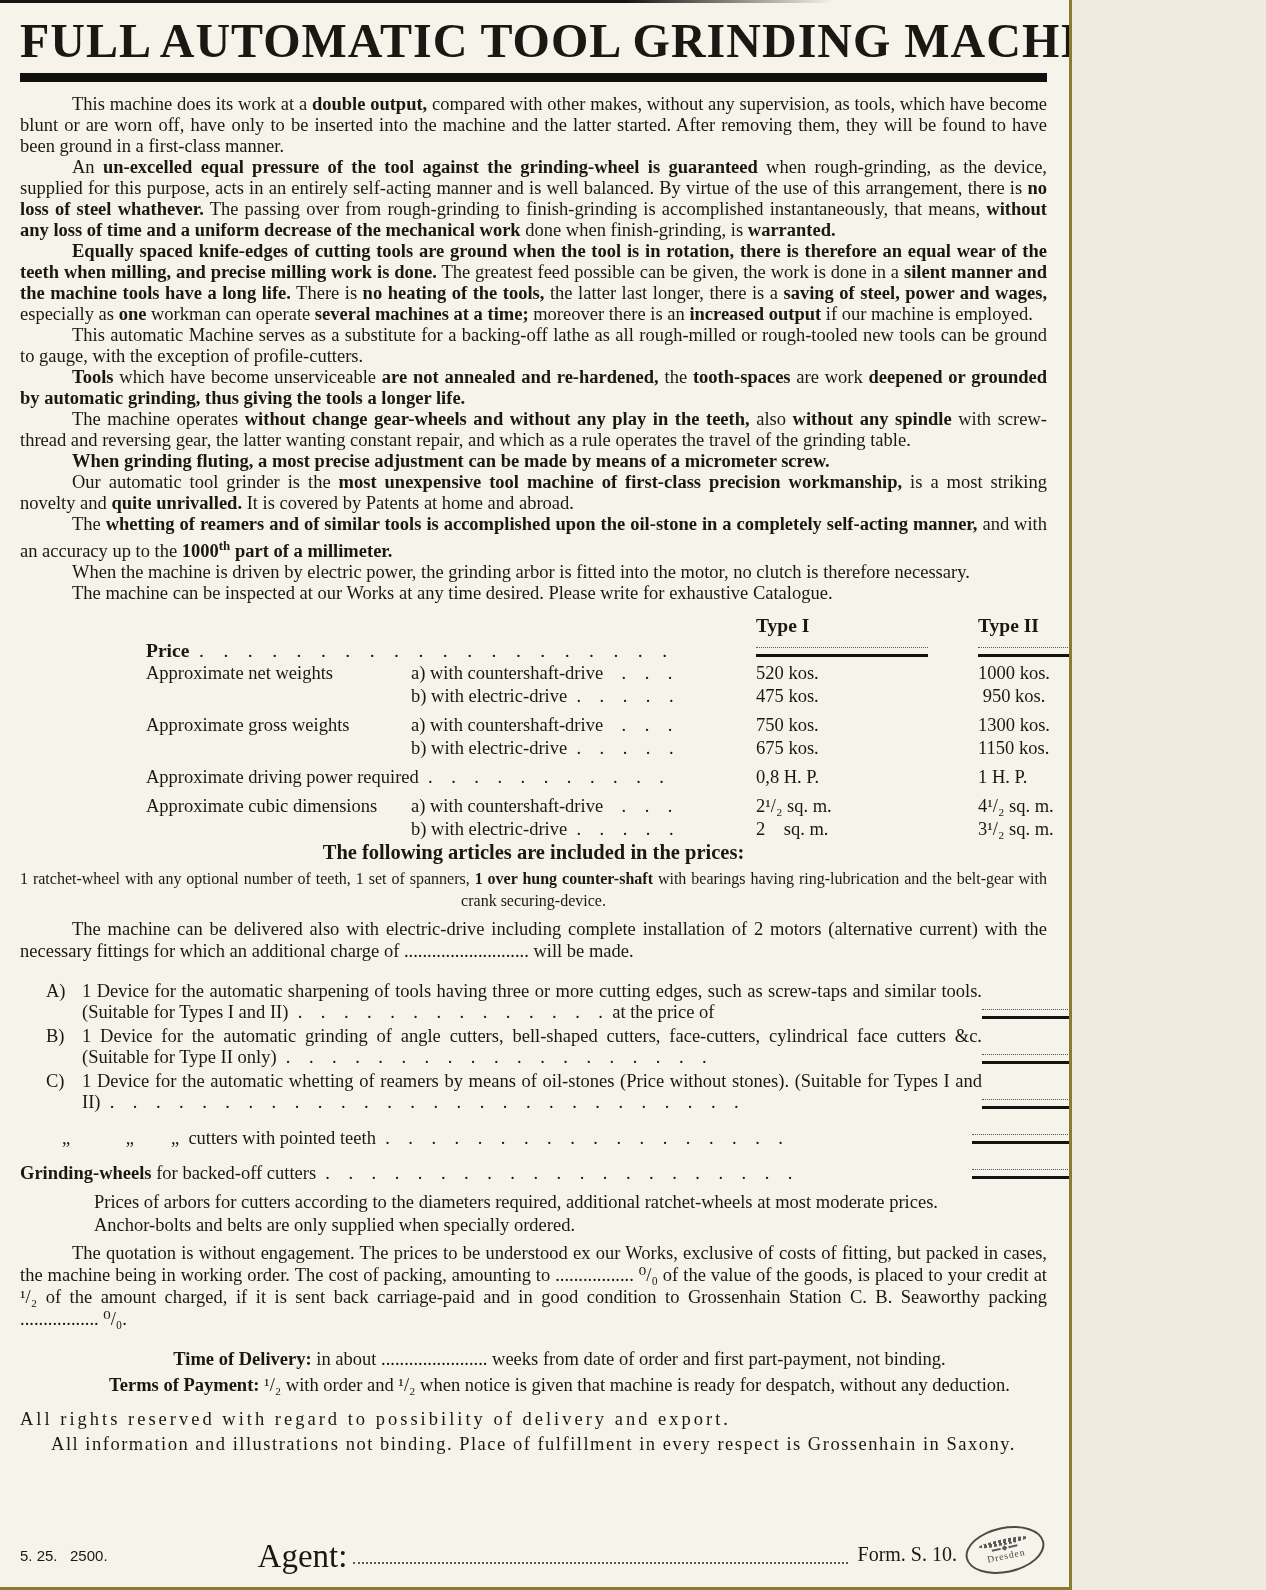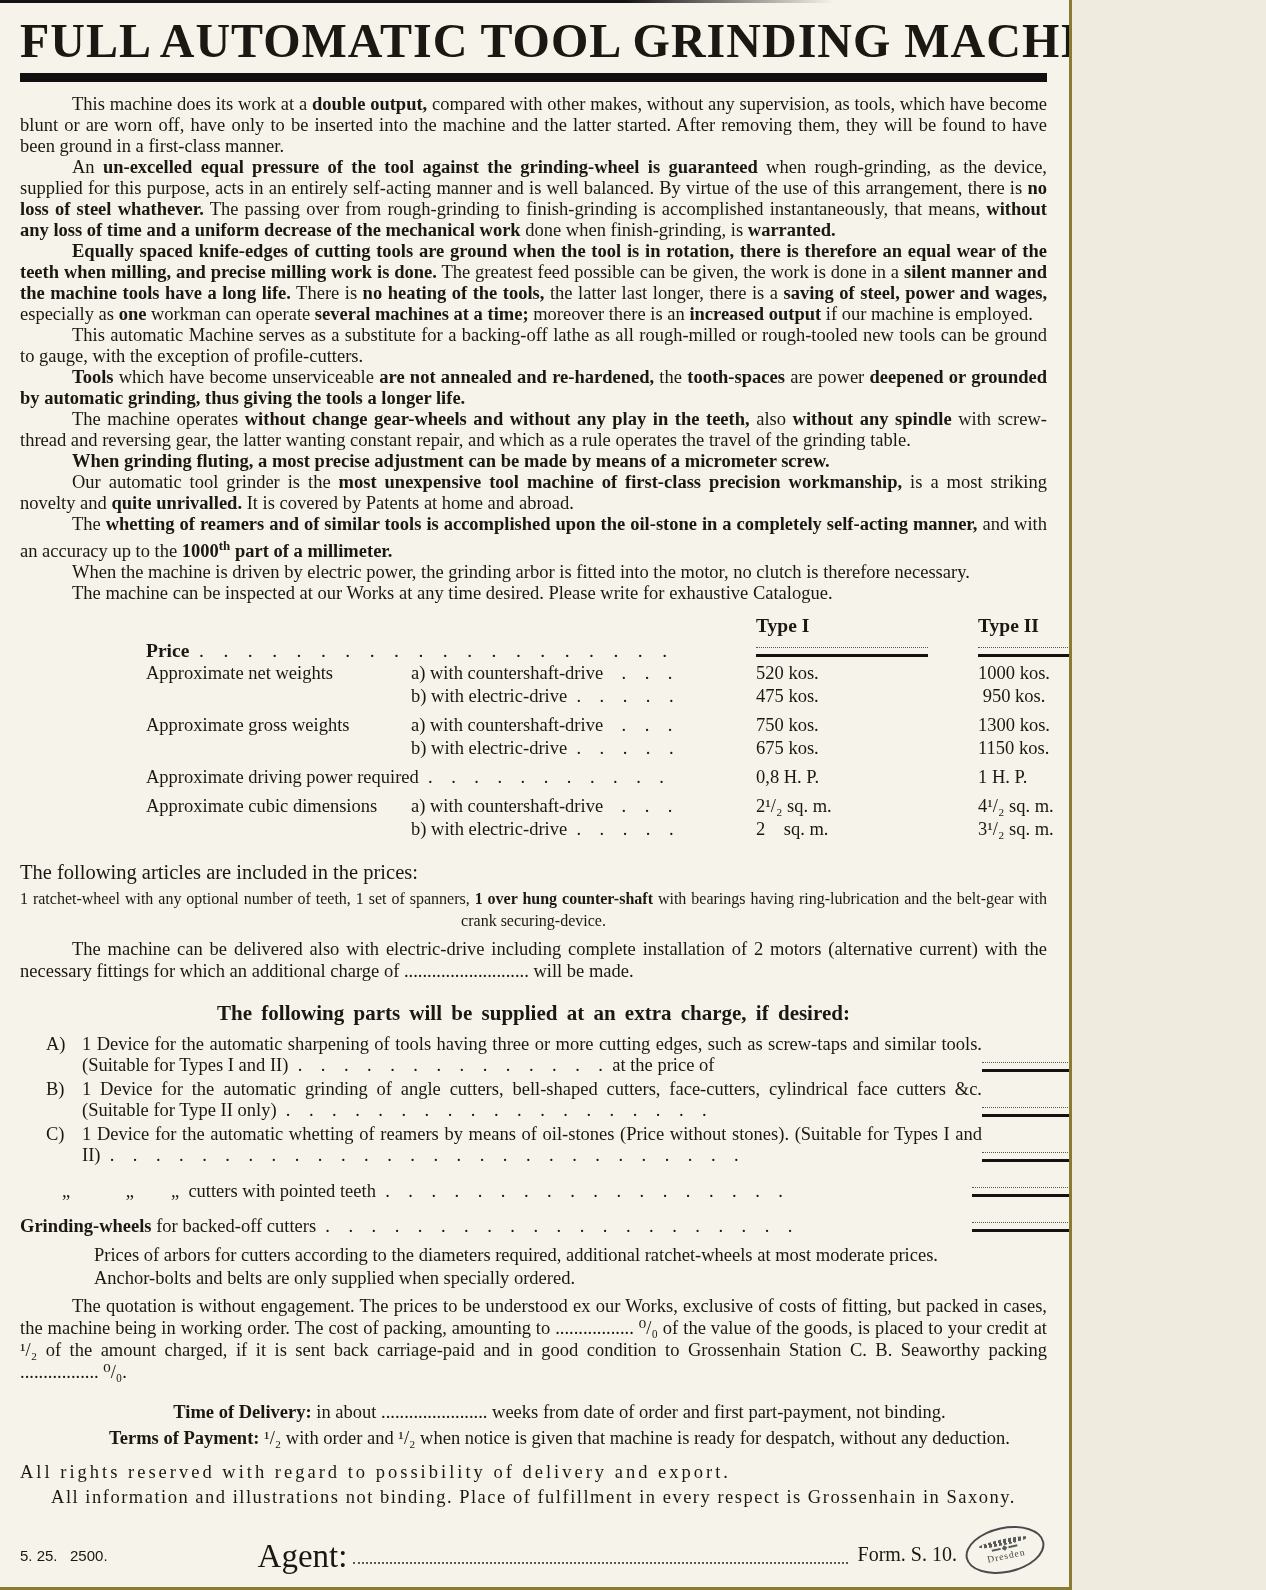"are power" span { text: power -> work }
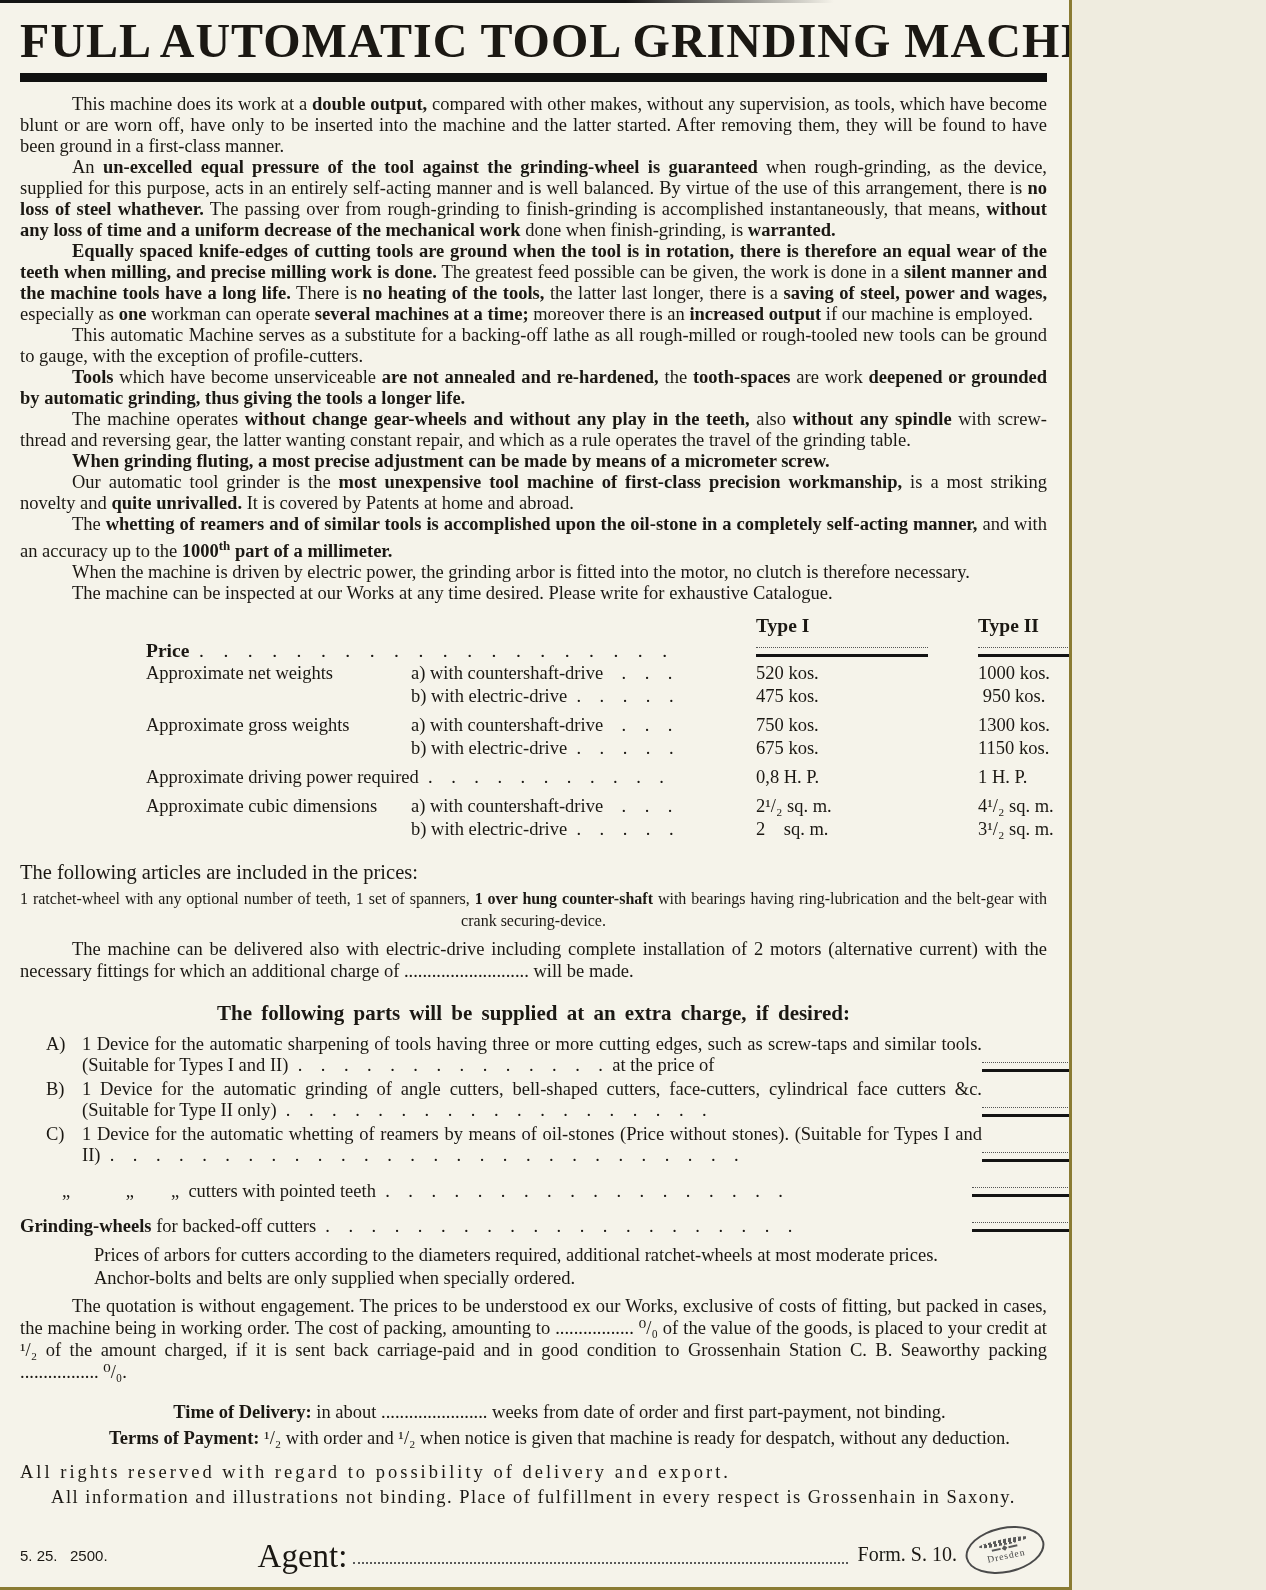"The following articles are included" .h-bold { font-weight: normal -> bold; margin: 20px 0 4px -> 0 0 4px; text-align: none -> center }
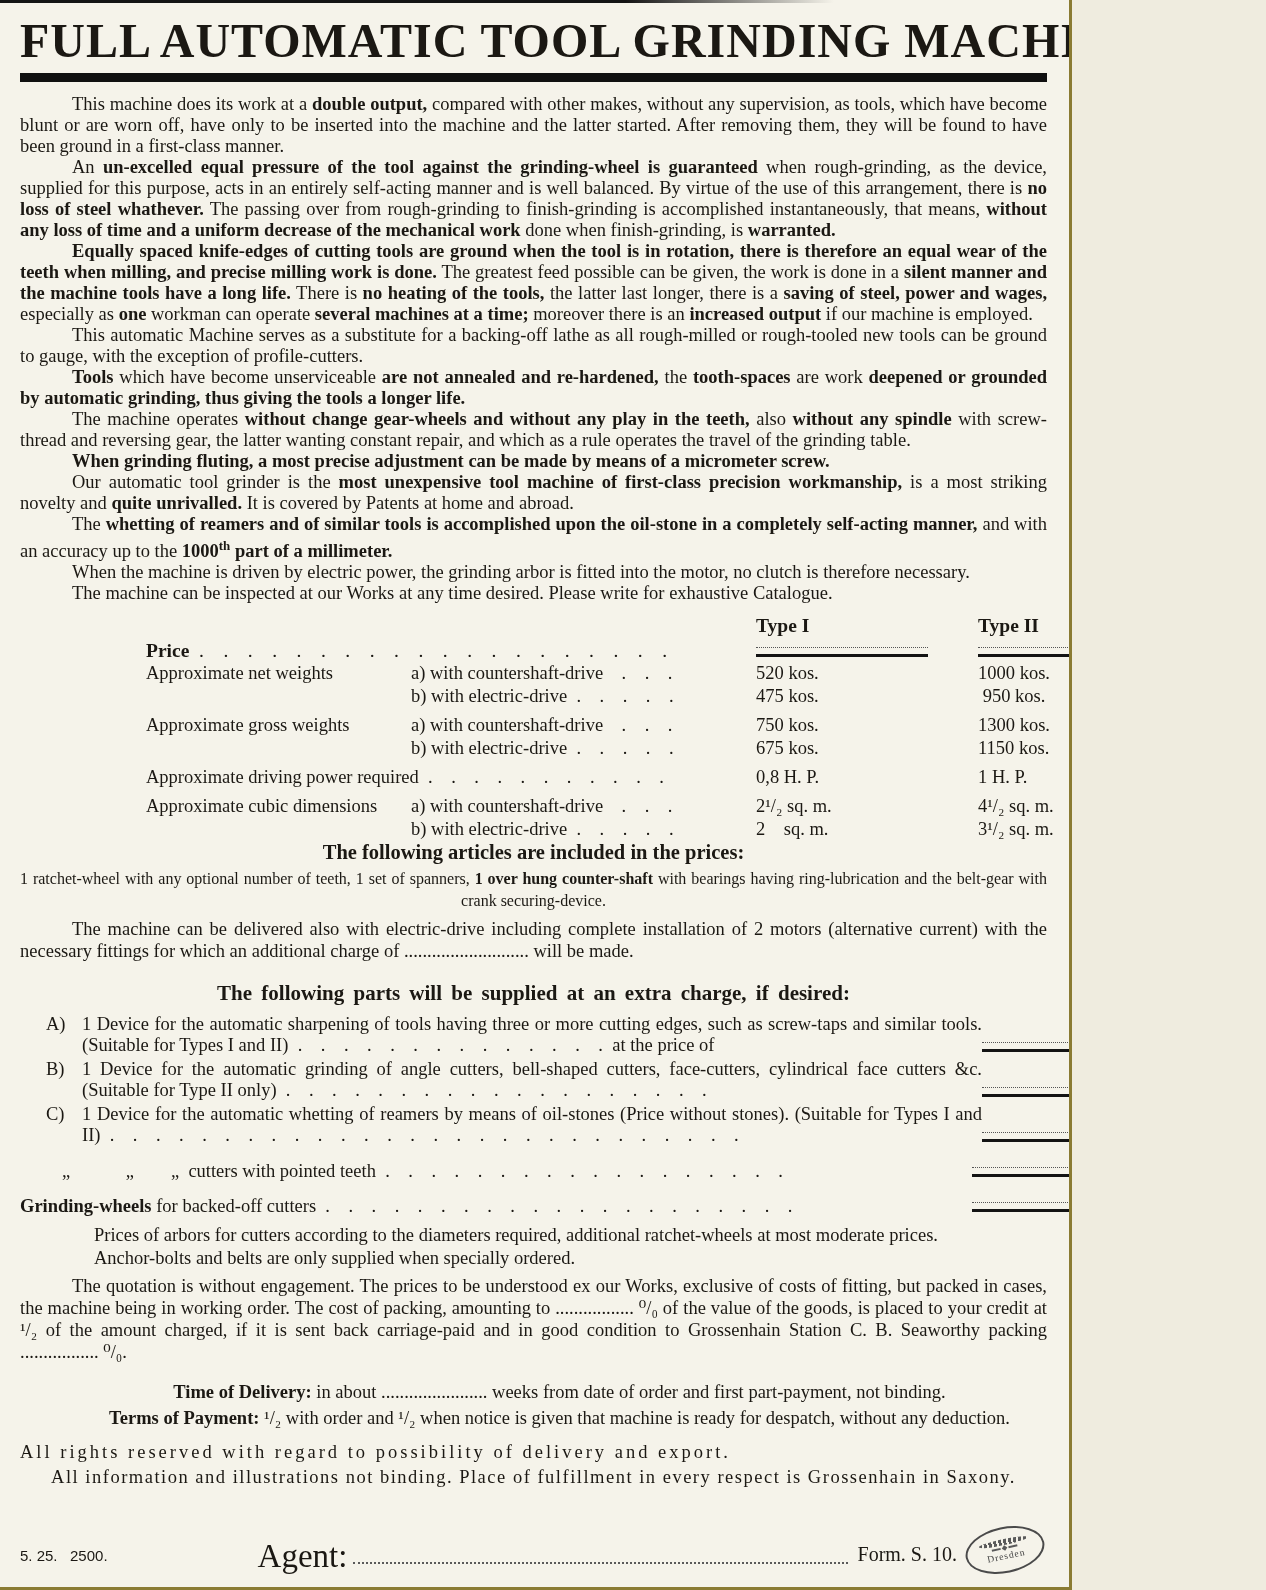"The following parts will be" h2.h-reg { html: <h2>The following parts will be supplied at an extra charge, if desired:</h2> -> none }
